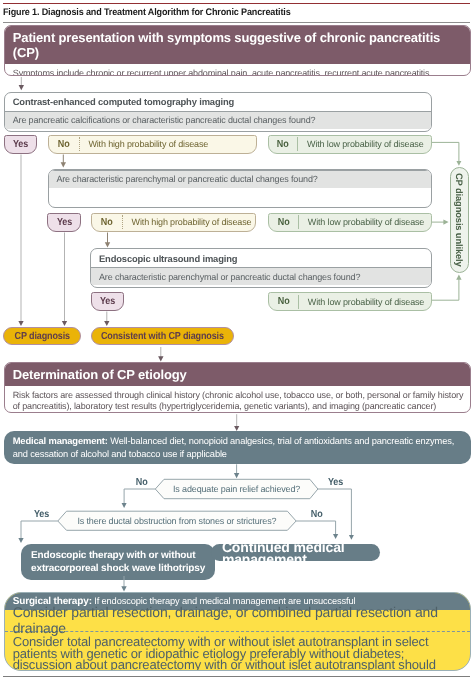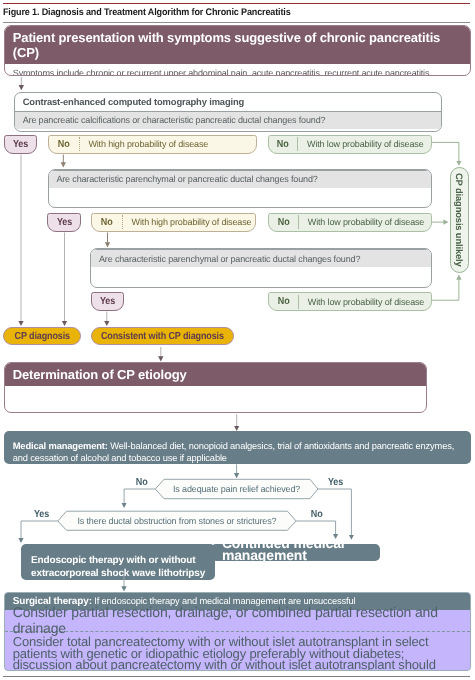"Contrast-enhanced computed tomography" div.qbox { left: 14px -> 4px }
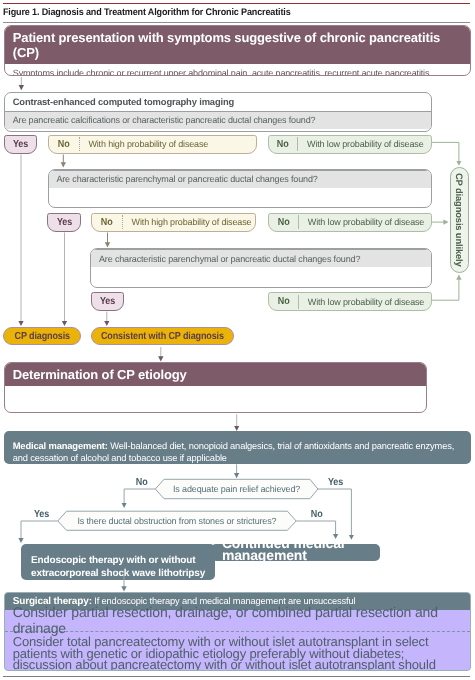"Endoscopic ultrasound imaging" div.hd { html: none -> <div>Endoscopic ultrasound imaging</div> }
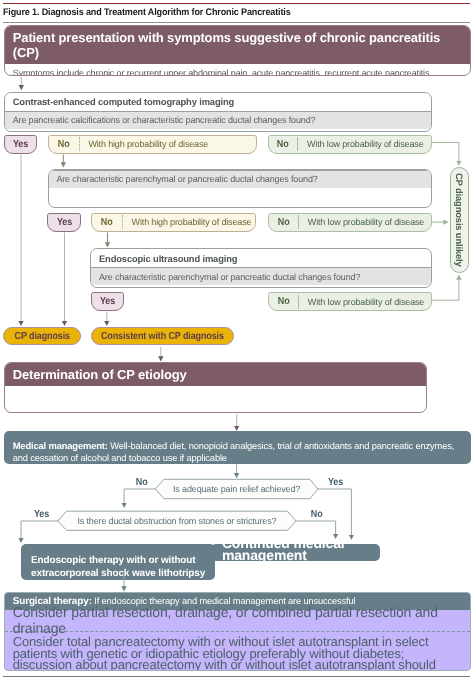"Determination of CP etiology" div.pbox { width: 423px -> 467px }
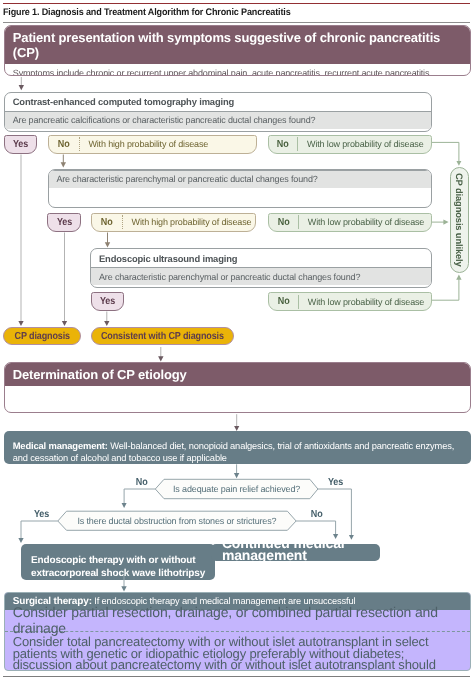"Risk factors are assessed through" div.bd { html: none -> <div>Risk factors are assessed through clinical history (chronic alcohol use, tobacco use, or both, personal or family history of pancreatitis), laboratory test results (hypertriglyceridemia, genetic variants), and imaging (pancreatic cancer)</div> }
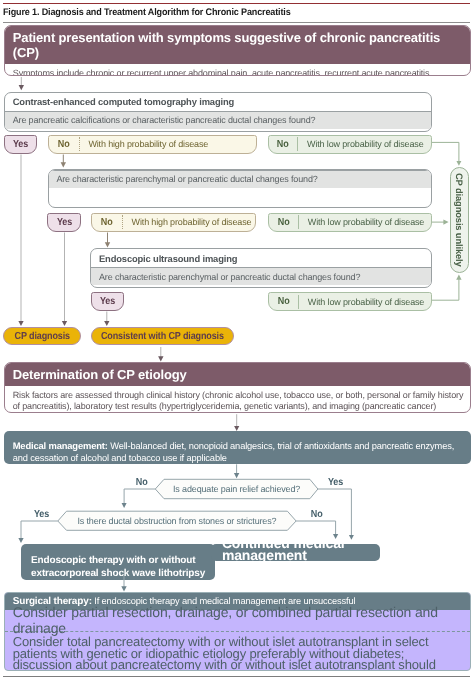"Medical management: Well-balanced diet," .tbox { align-items: flex-end -> center; border-radius: 5px -> 10px }
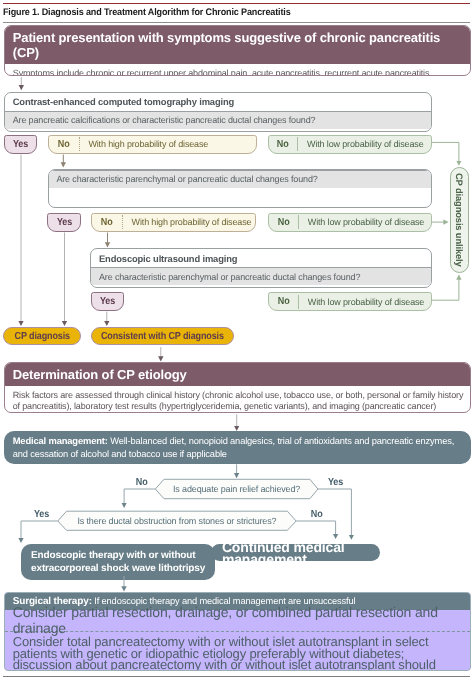"Surgical therapy:" .sbox { background: #c4b5fd -> #fde047; border-radius: 4px -> 17px }
